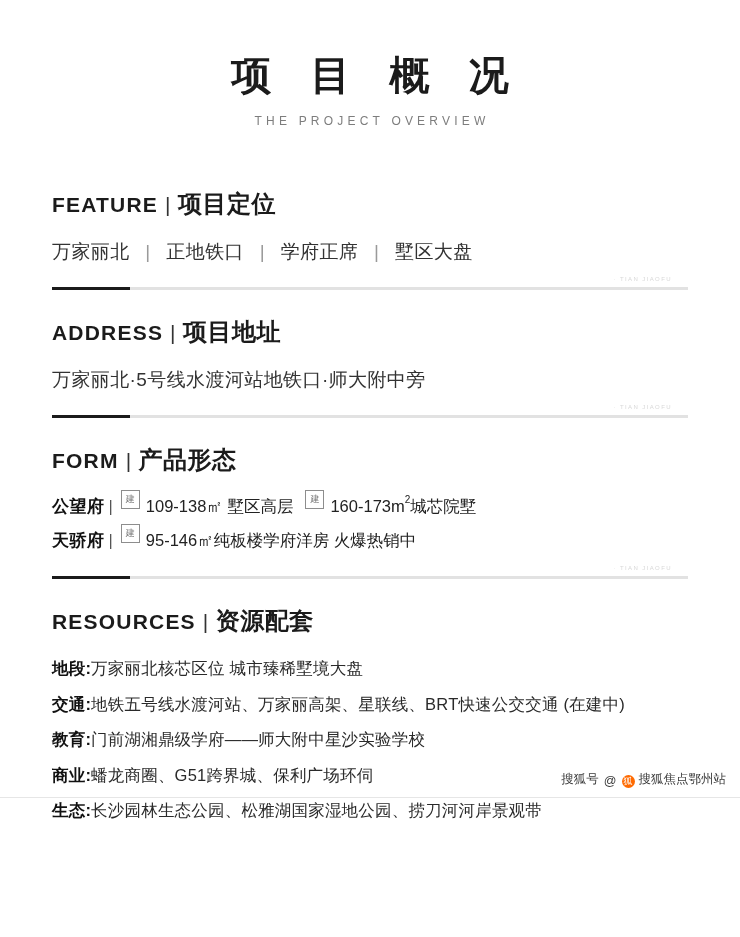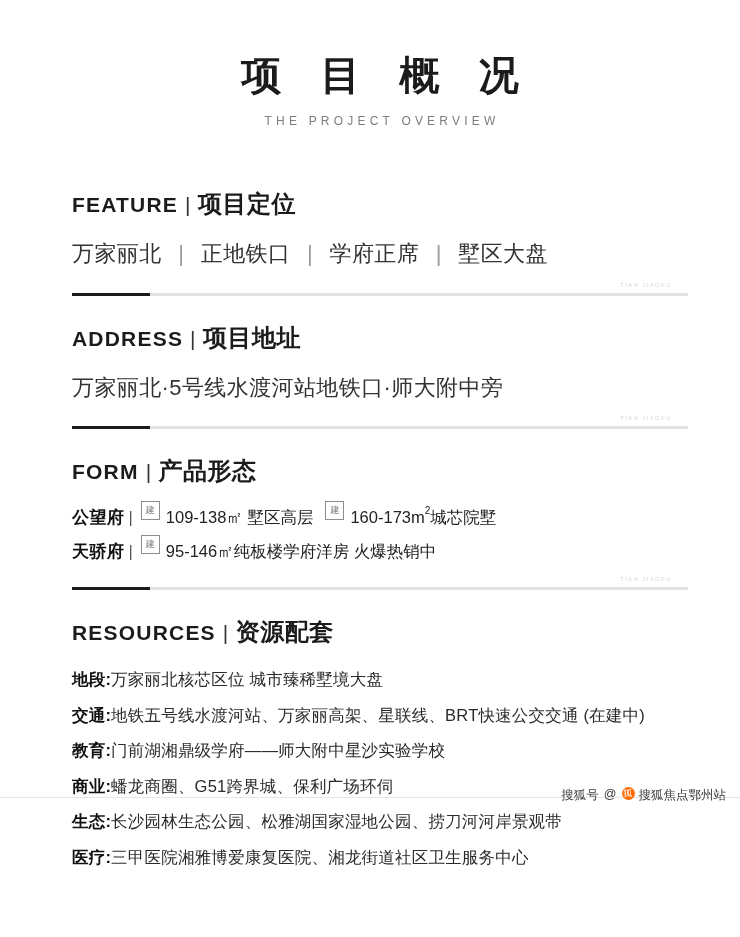"项 目 概 况" .page { padding-left: 20px -> none }
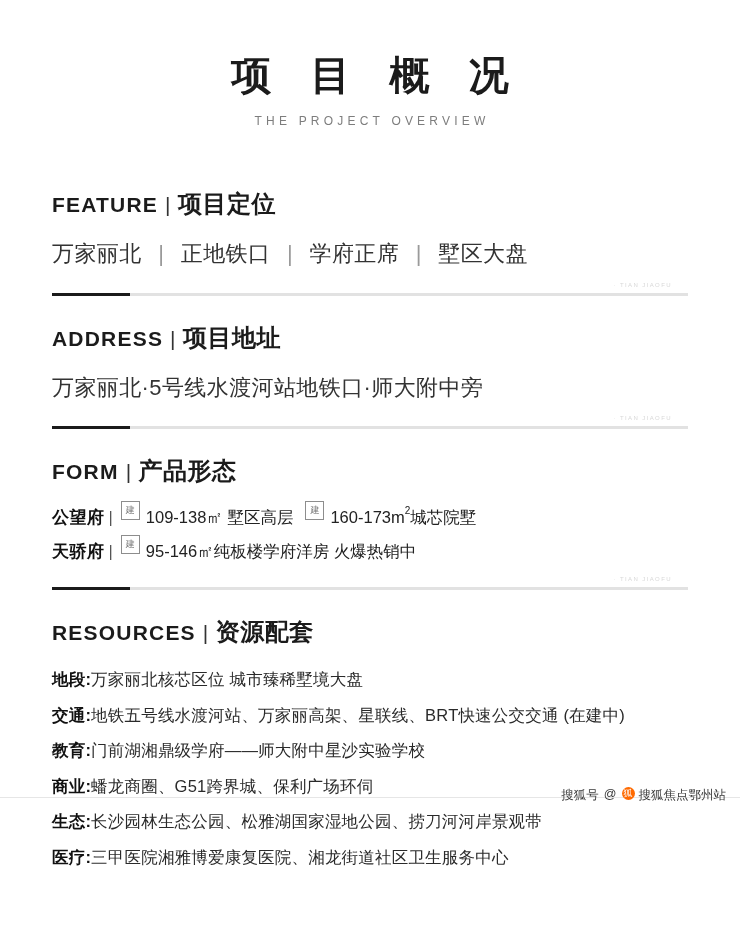"万家丽北 | 正地铁口 | 学府正席" .line-row { font-size: 22px -> 19px }
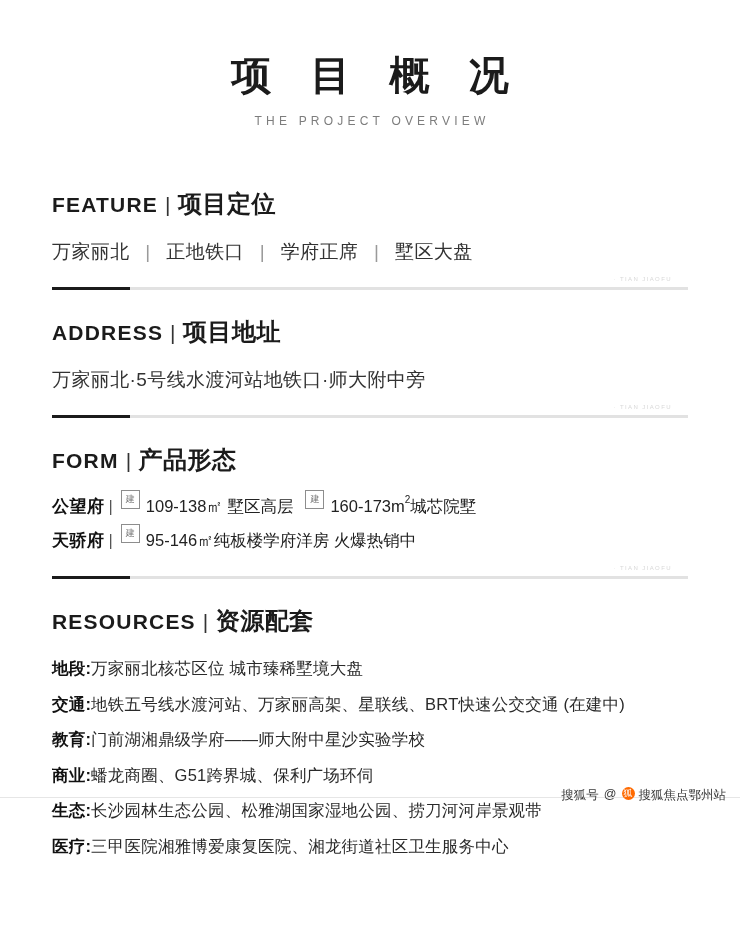"搜狐号" .footer-brand { align-items: flex-start -> flex-end; bottom: 20px -> 36px }
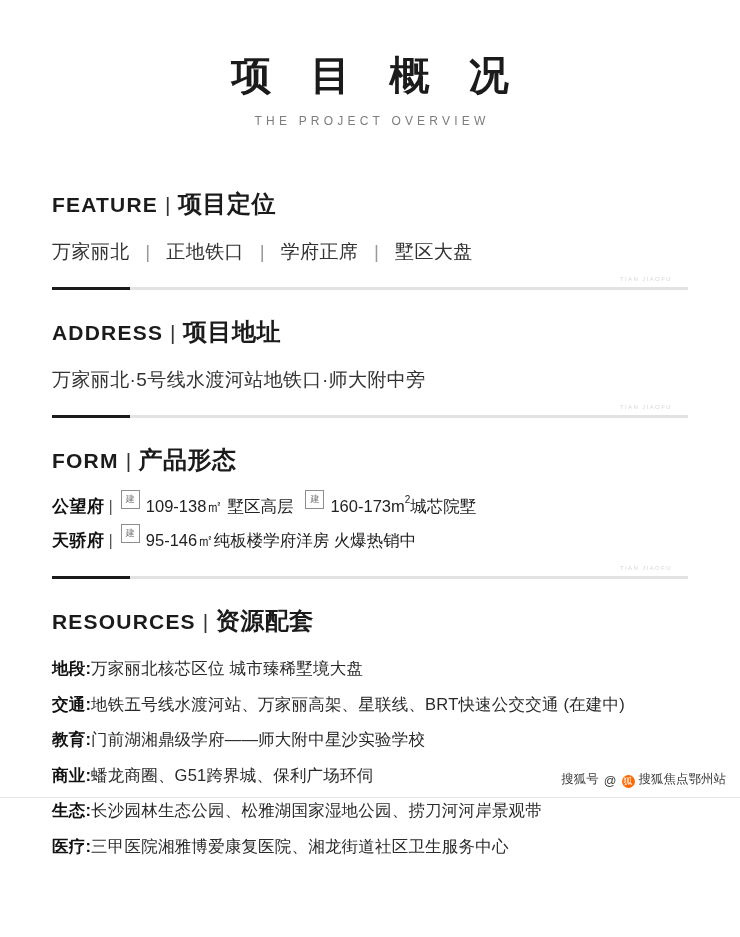"医疗:三甲医院湘雅博爱康复医院、湘龙街道社区卫生服务中心" div.res-row { html: <div> <span>医疗:</span><span>三甲医院湘雅博爱康复医院、湘龙街道社区卫生服务中心</span> </div> -> none }
